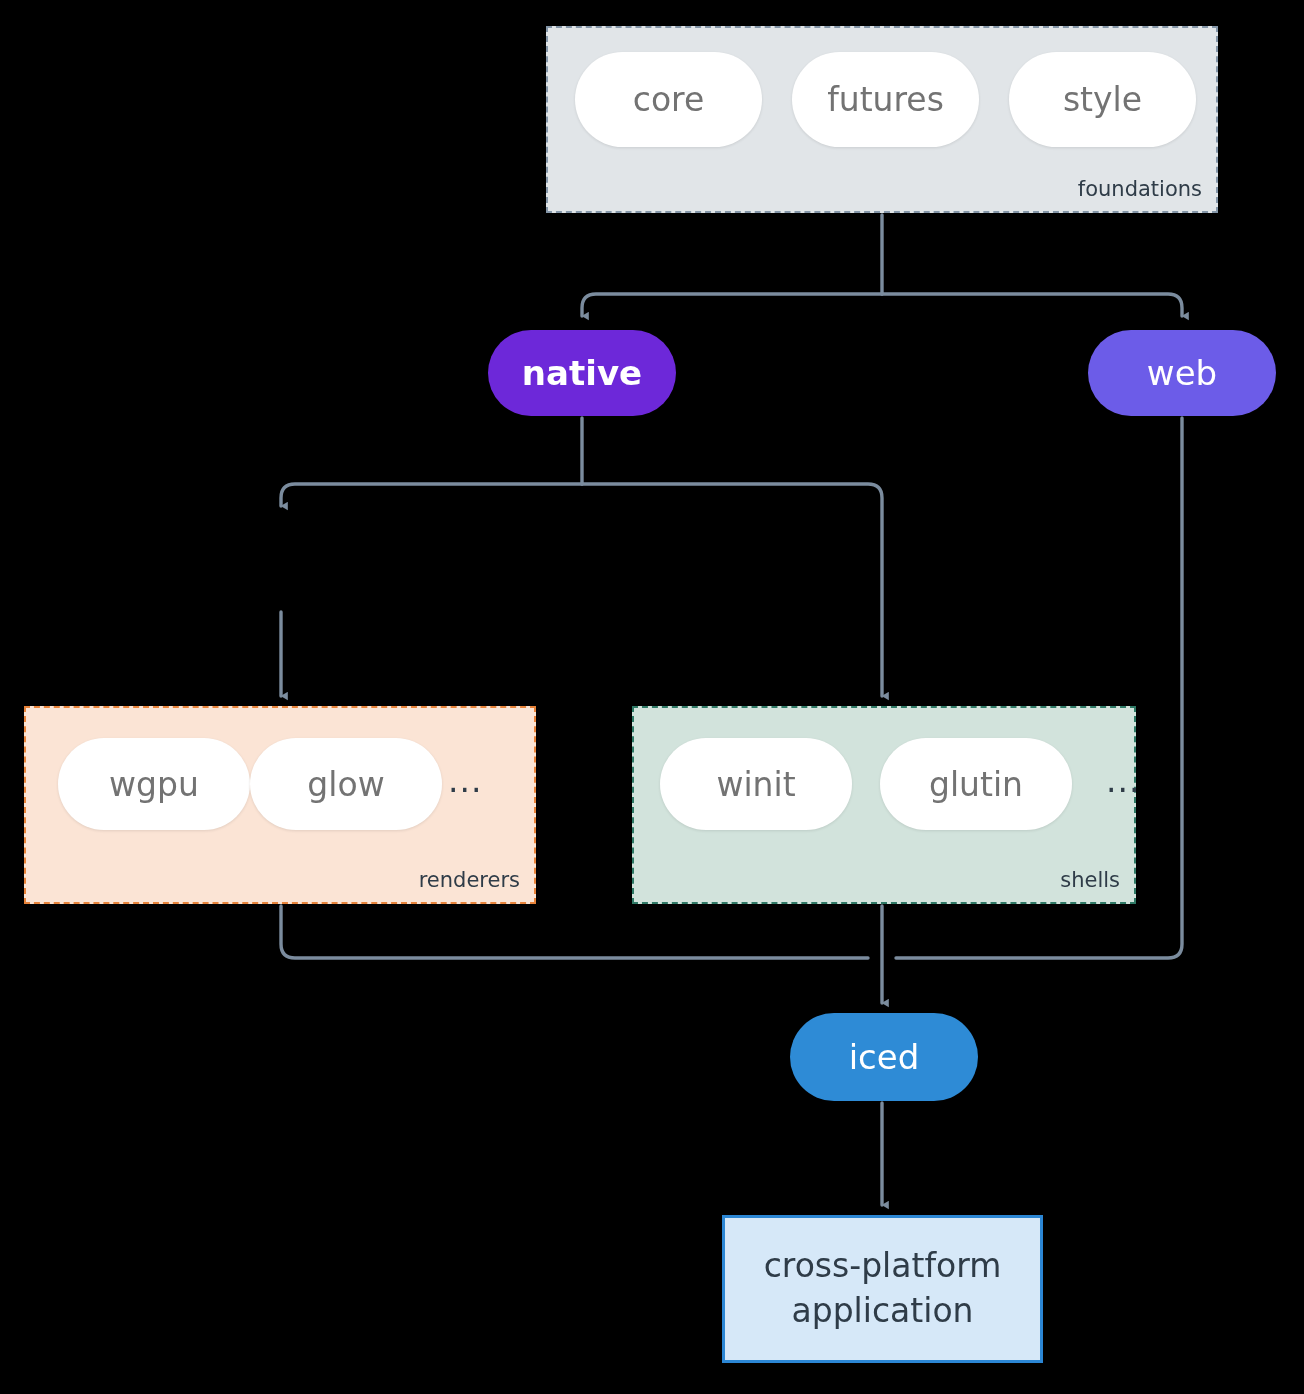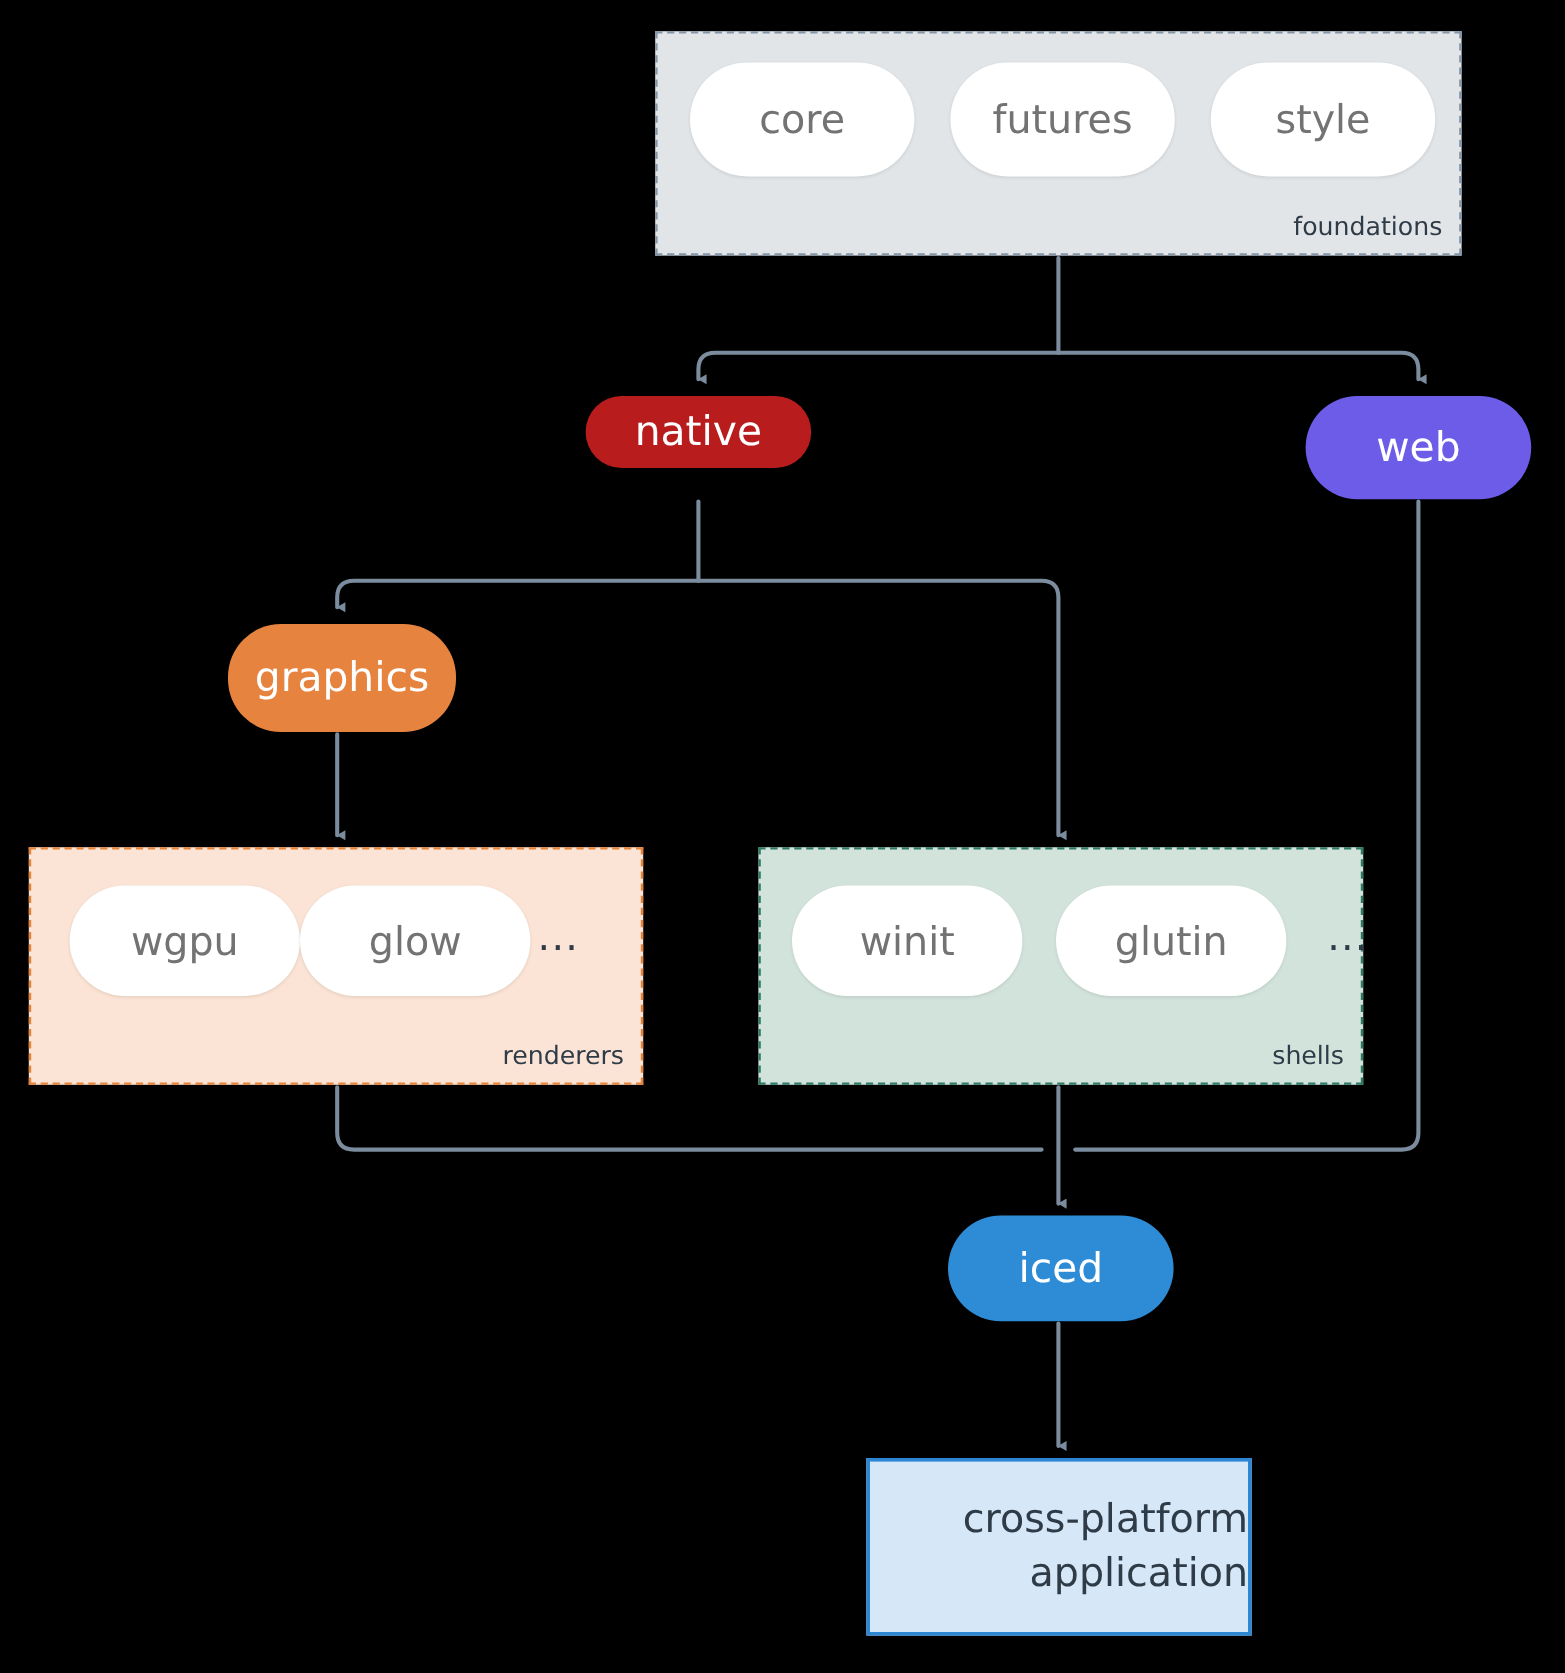"native" #node-native { background: #b91c1c -> #6d28d9; font-weight: none -> bold; height: 60px -> 86px }
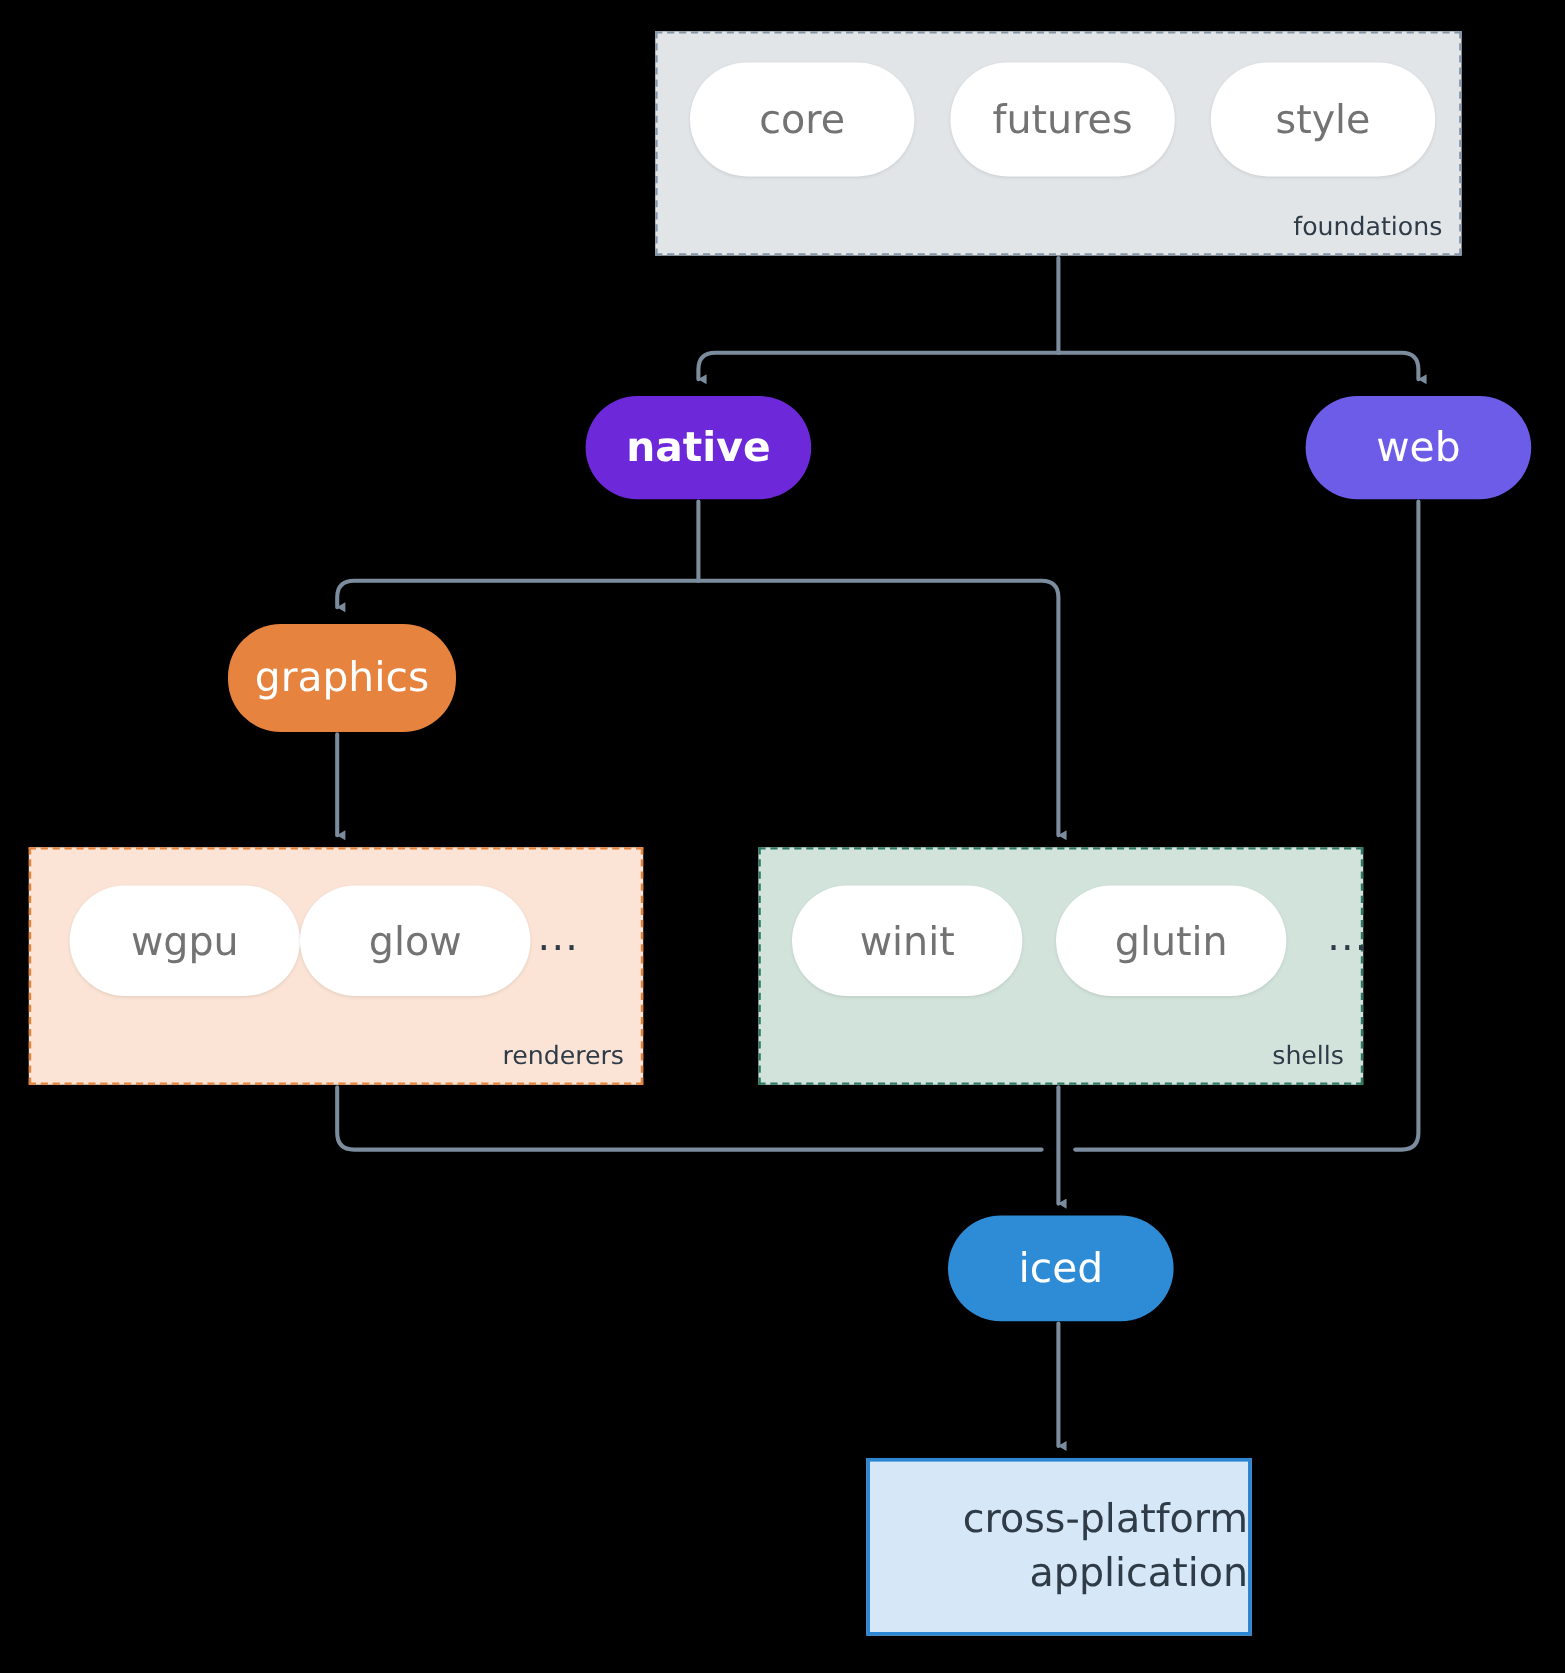"graphics" div.node { html: <div>graphics</div> -> none }
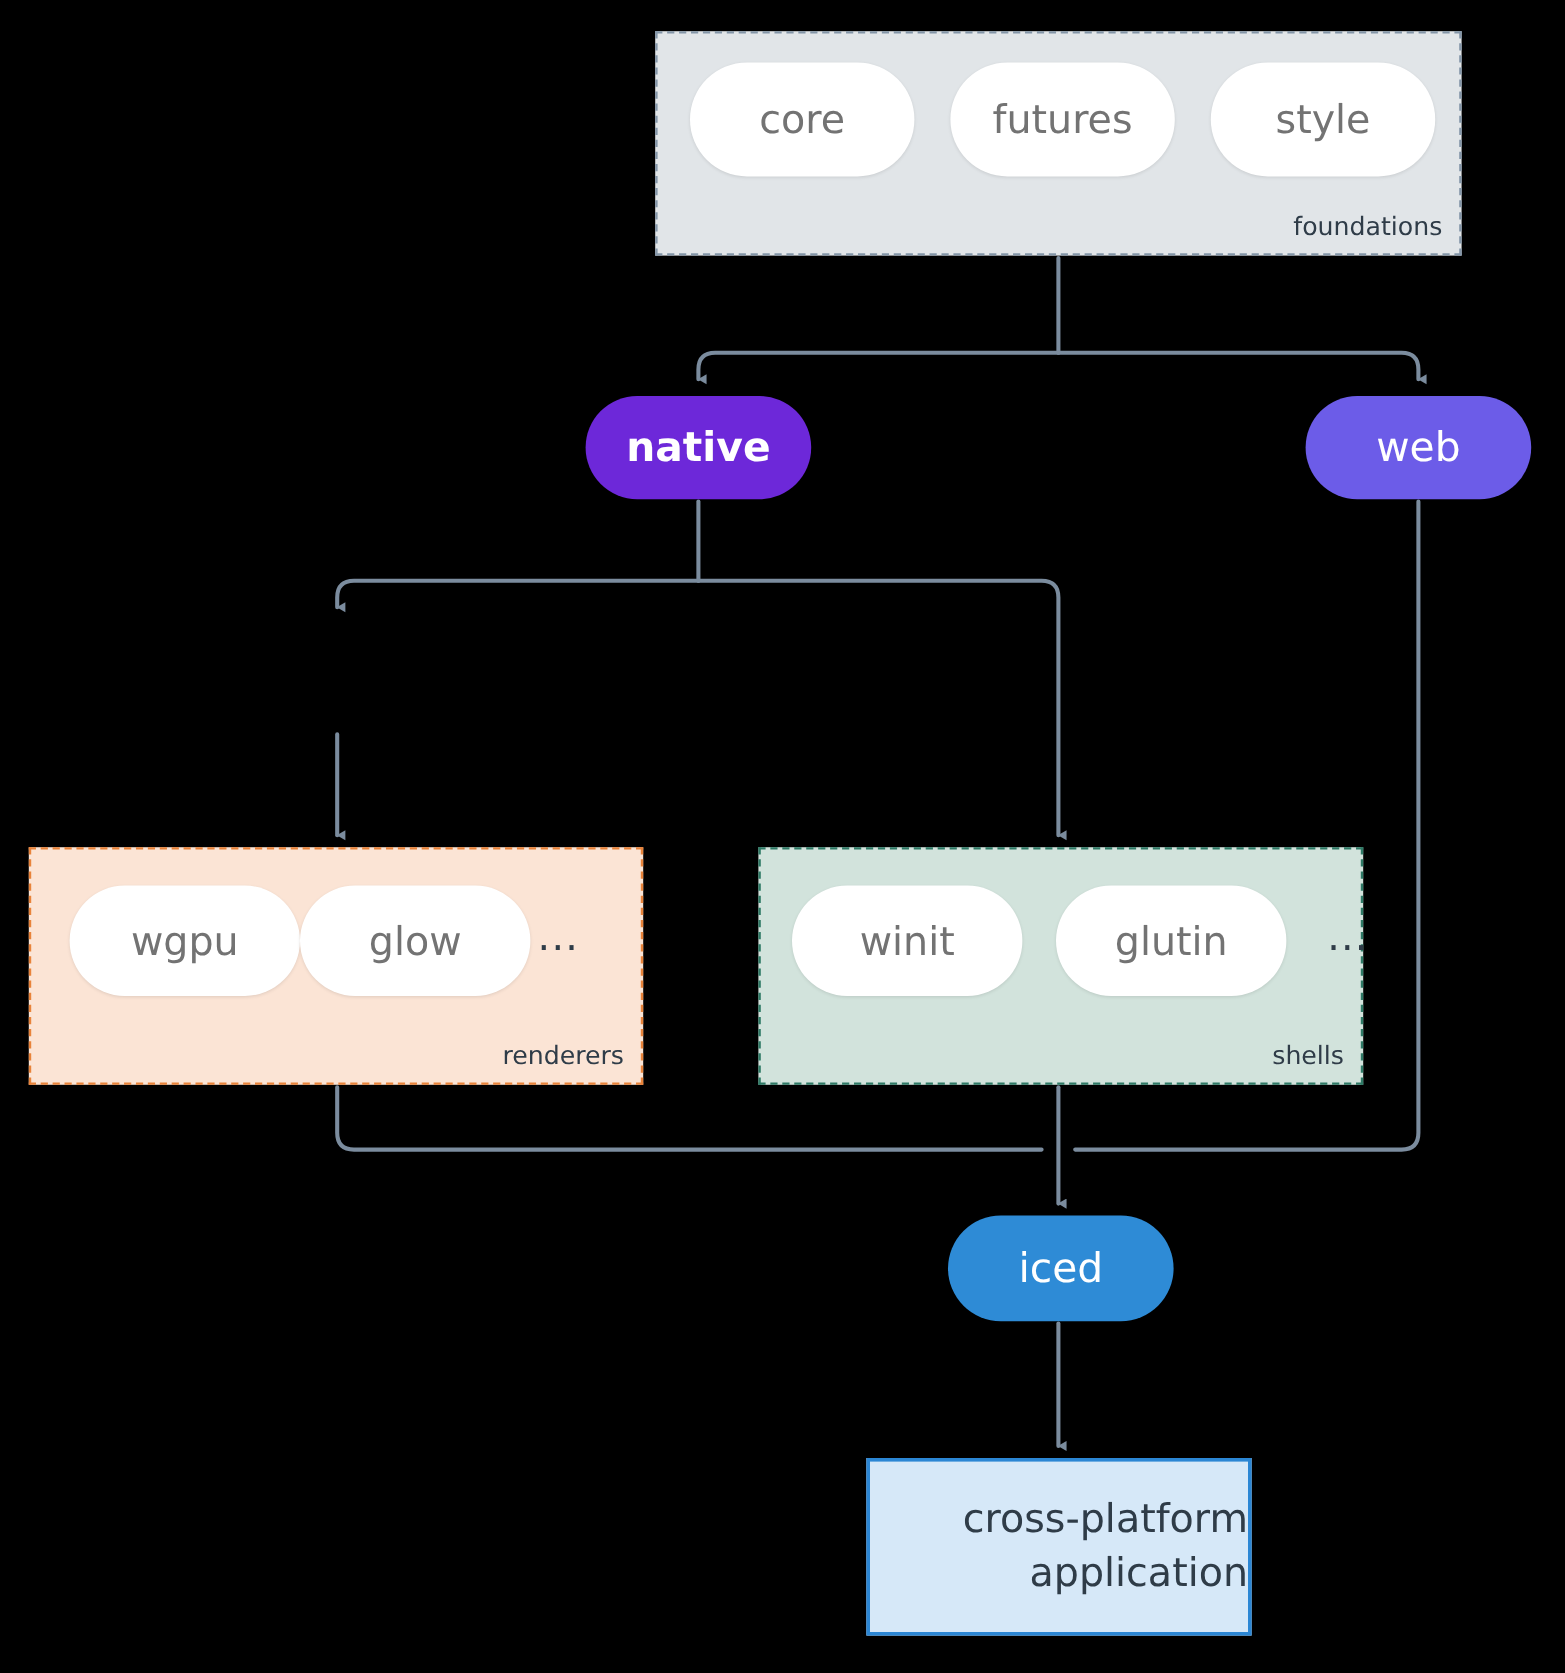"cross-platform" #node-application { align-items: flex-end -> center }
